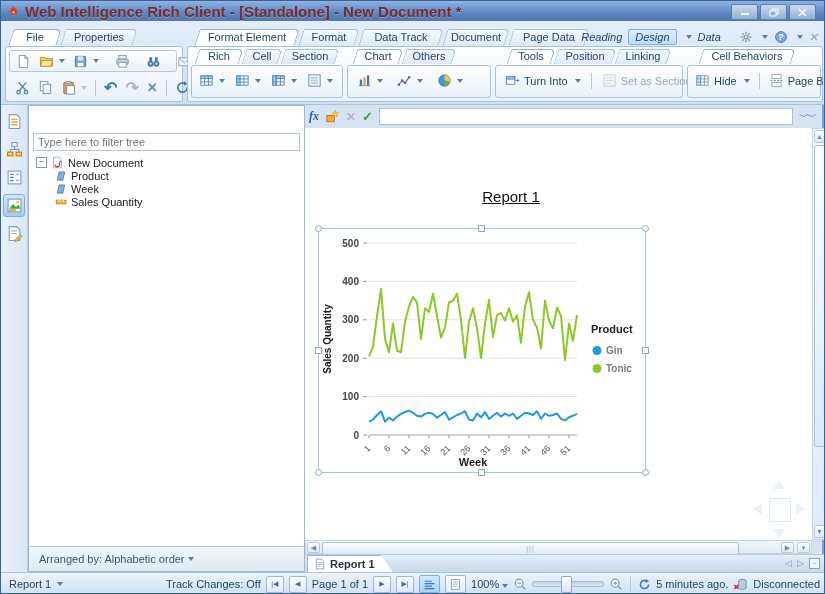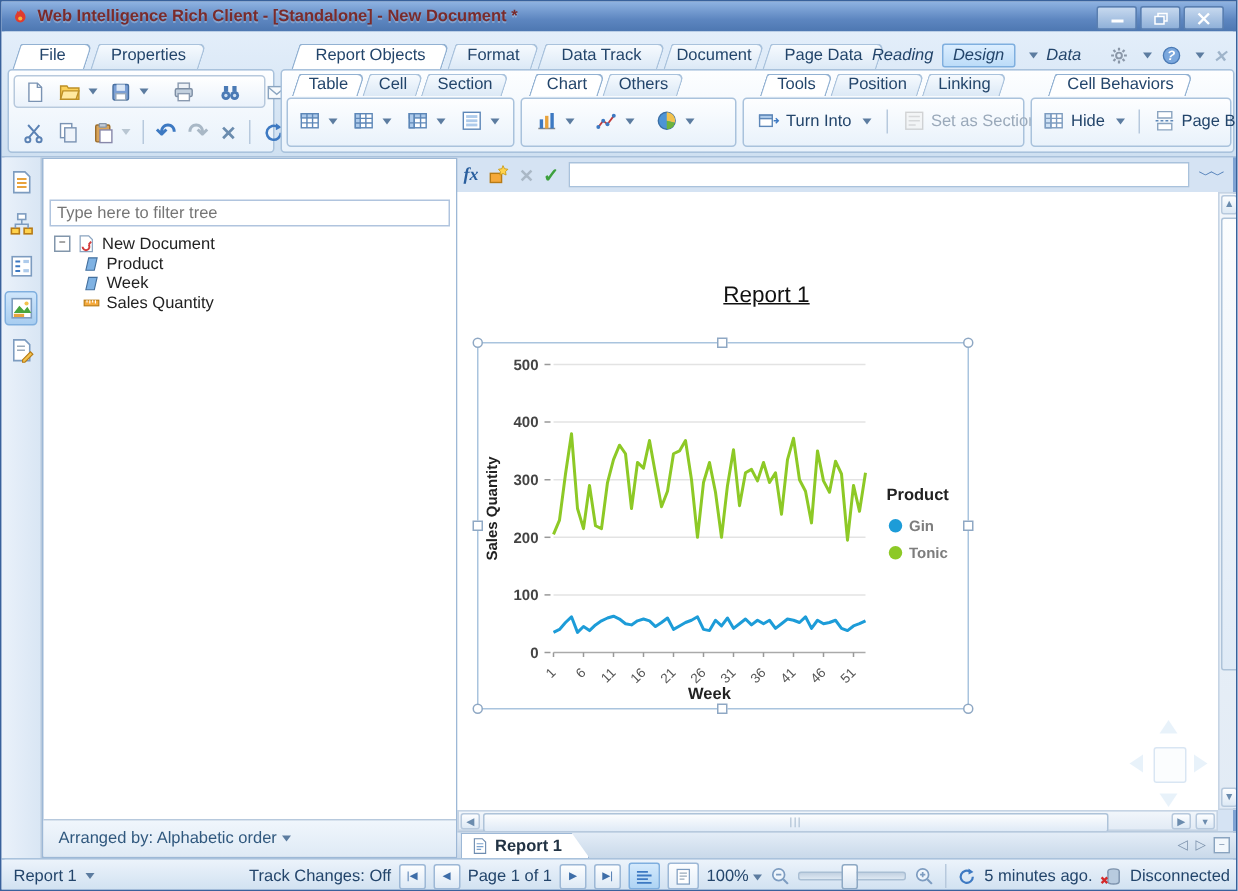"Web Intelligence Rich Client -" #title-text { font-size: 11px -> 15px }
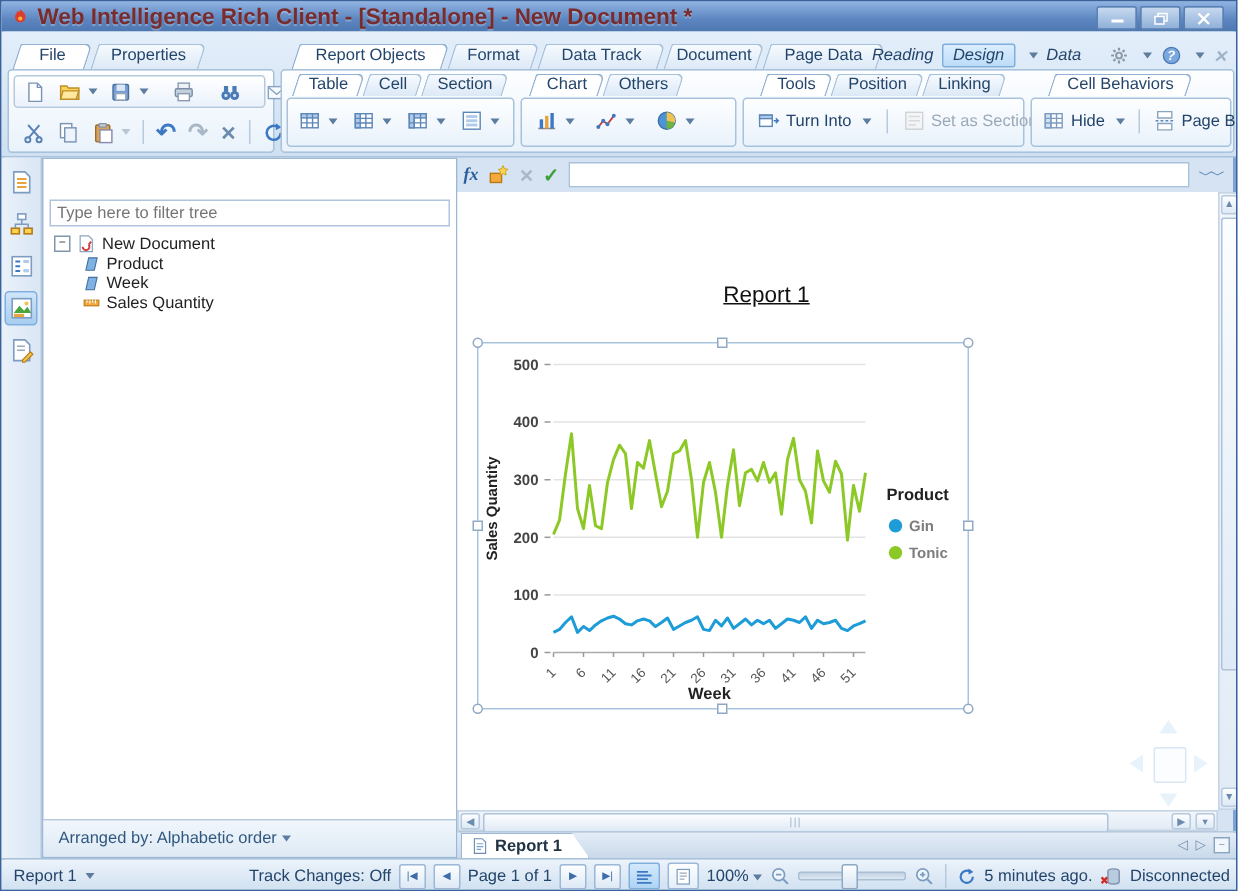"Report Objects" span { text: Report Objects -> Format Element }
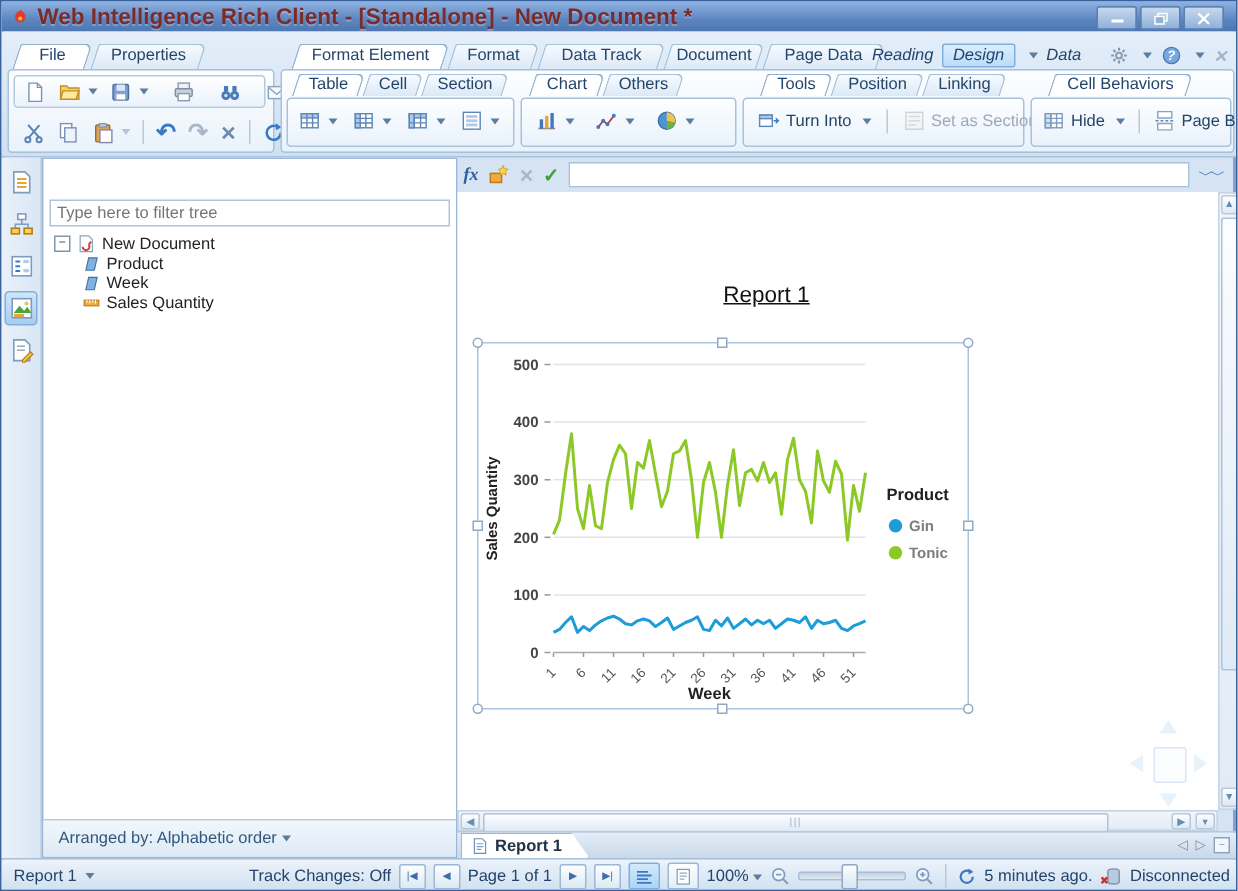"Table" span { text: Table -> Rich }
